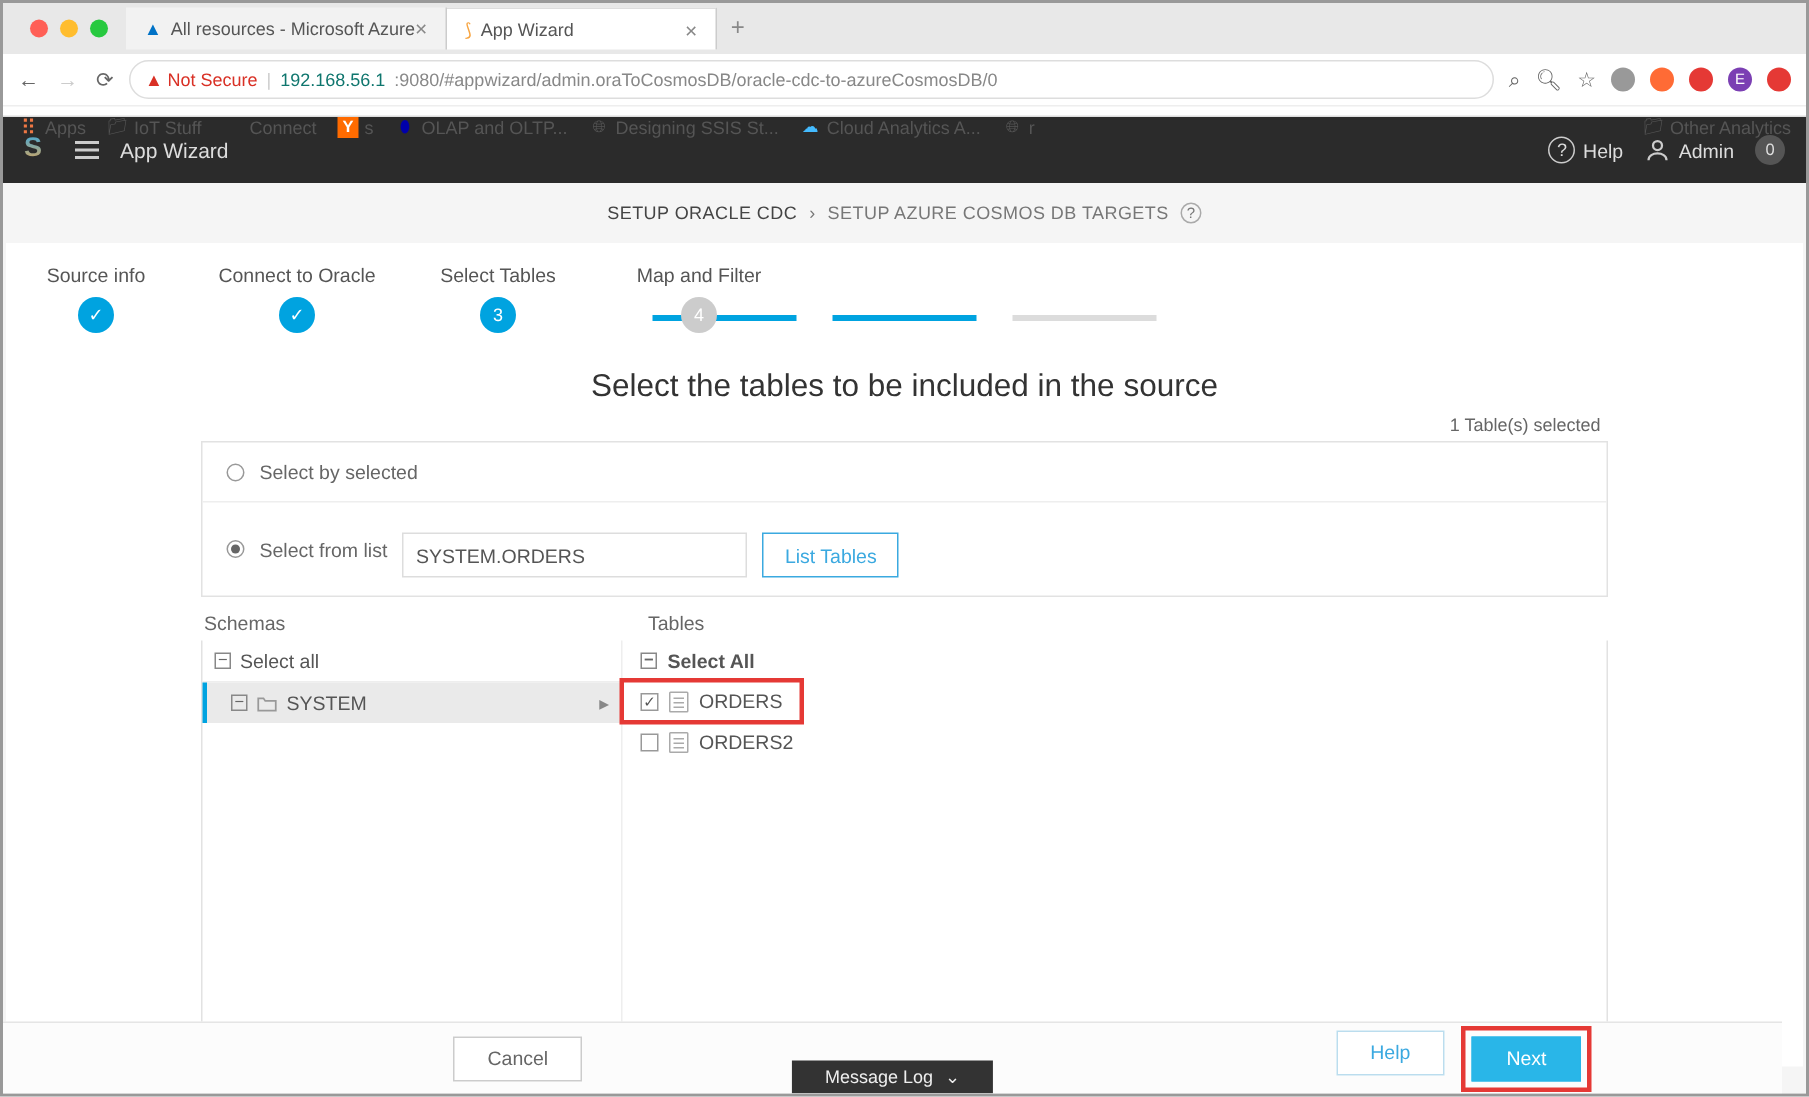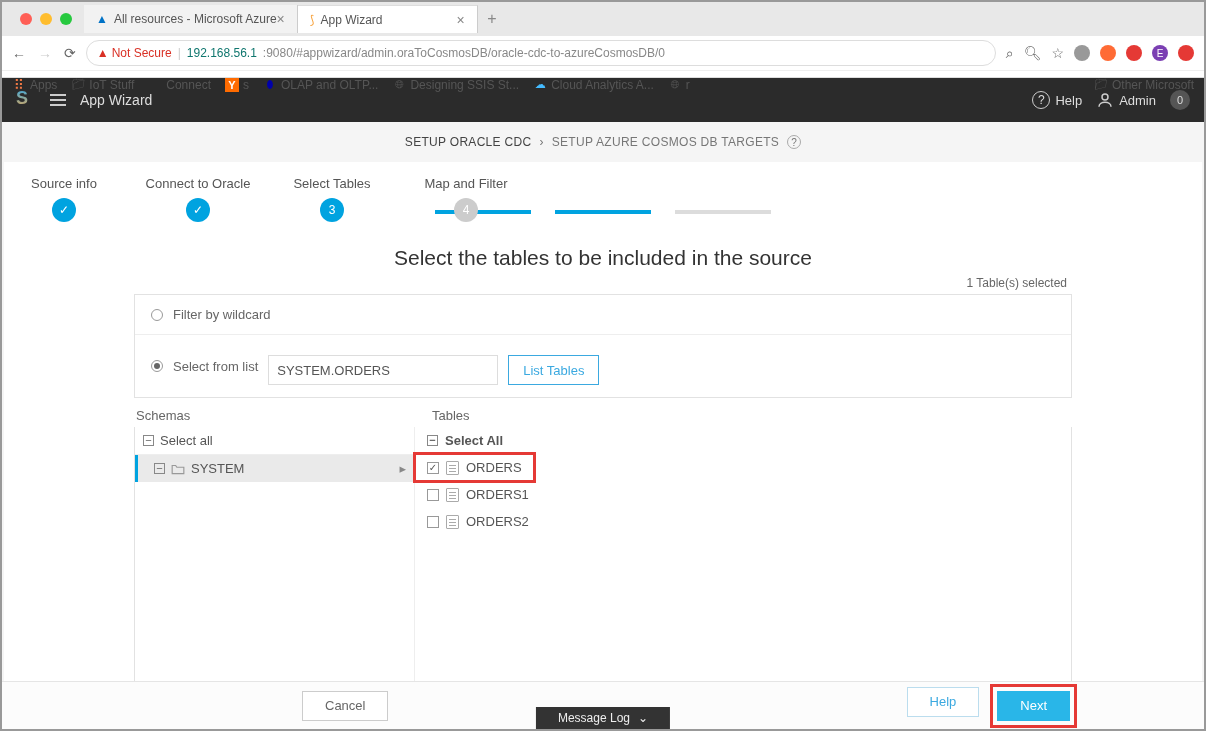"Other Microsoft" span { text: Microsoft -> Analytics }
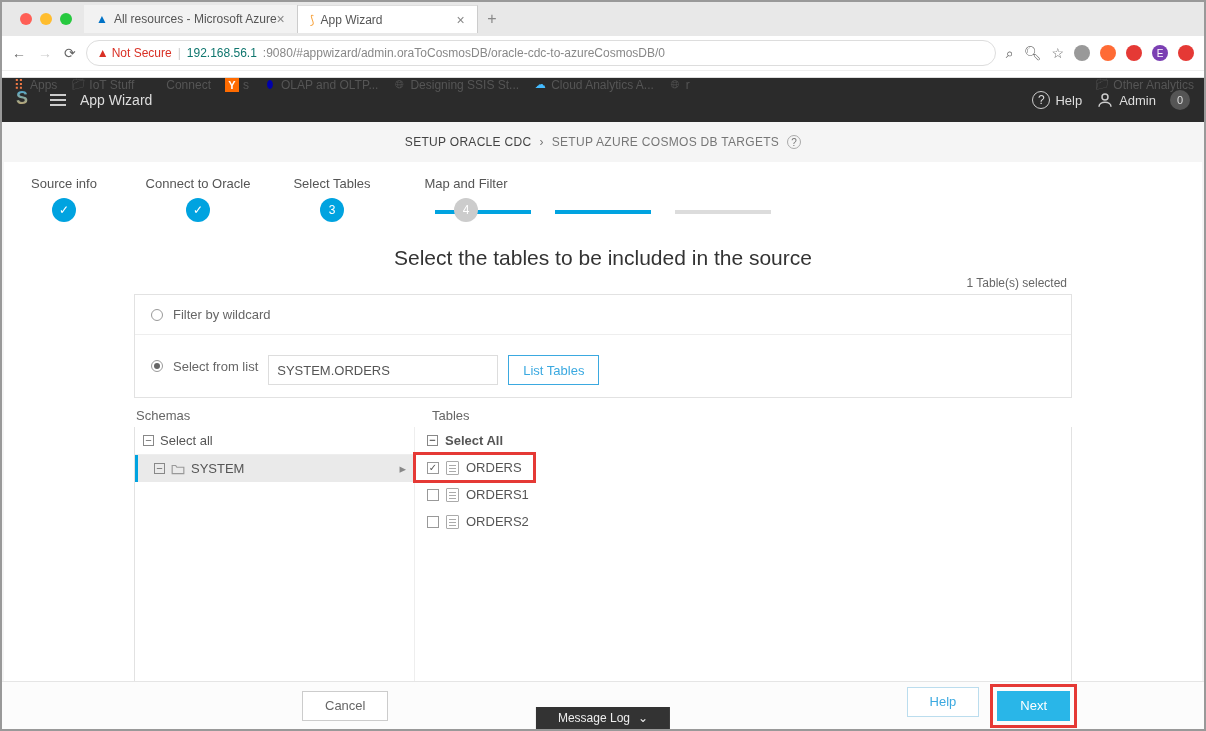"Filter by wildcard" span { text: Filter by wildcard -> Select by selected }
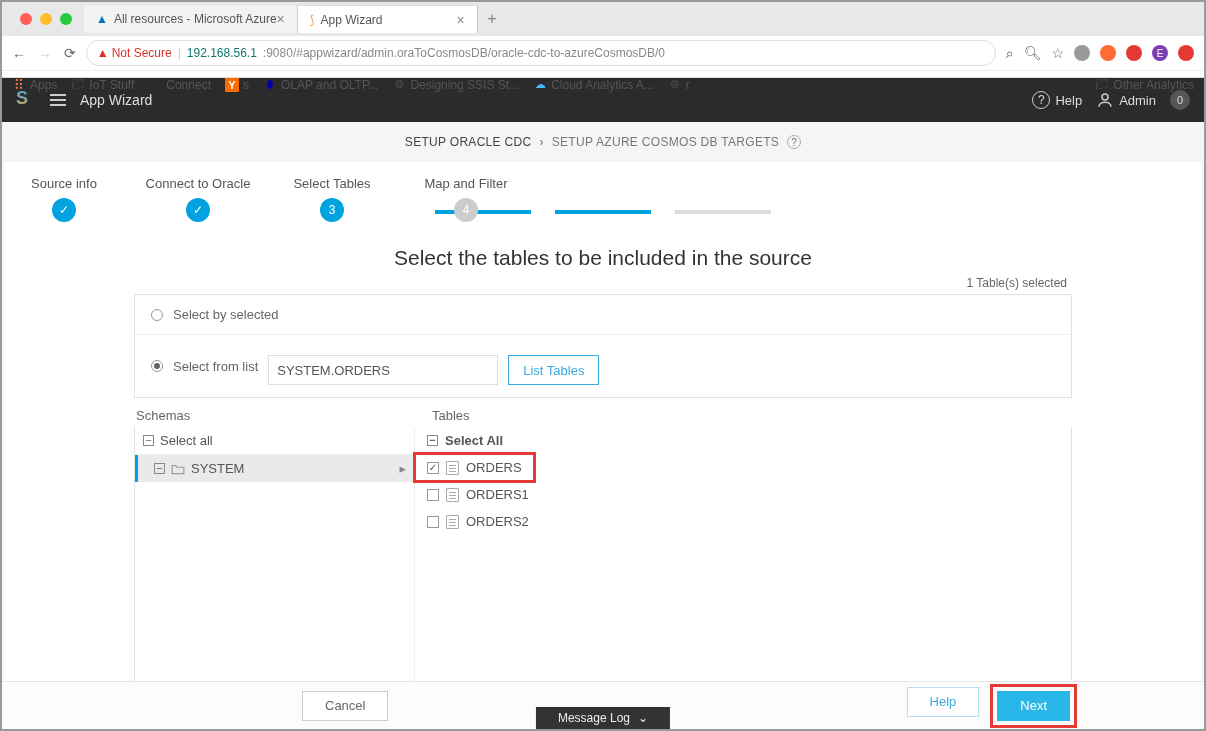"ORDERS1" div.table-row { html: <div> <span></span> <span></span> <span>ORDERS1</span> </div> -> none }
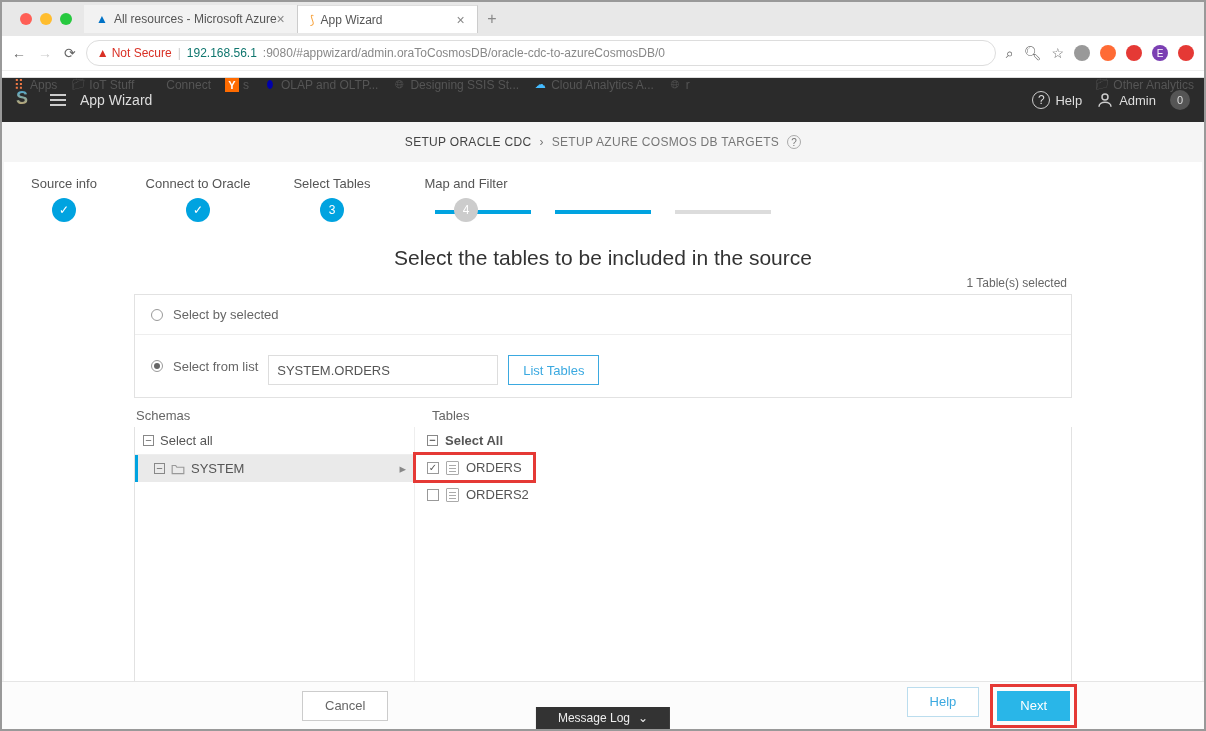"Cancel" .footer { right: 0 -> 16px }
